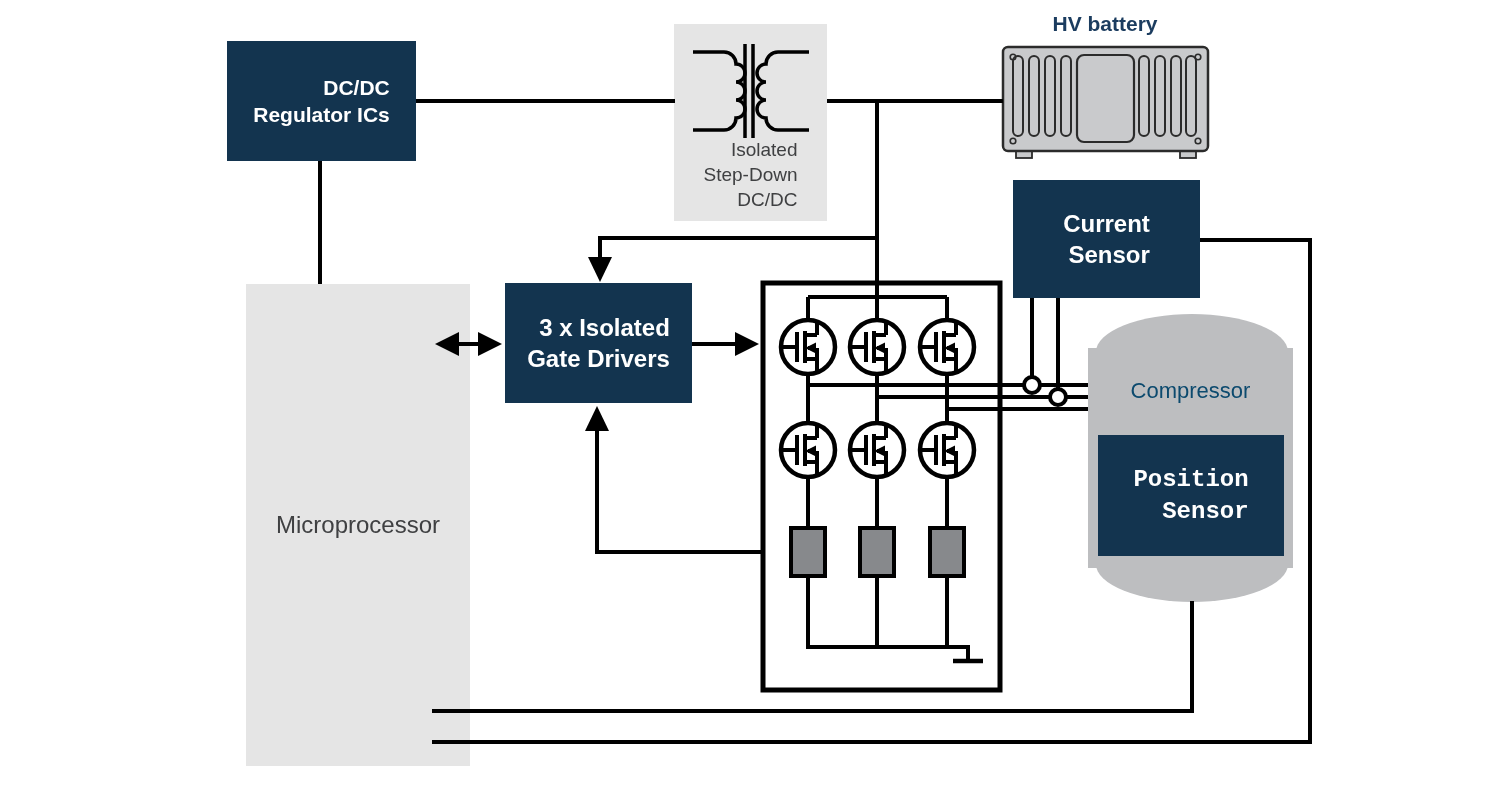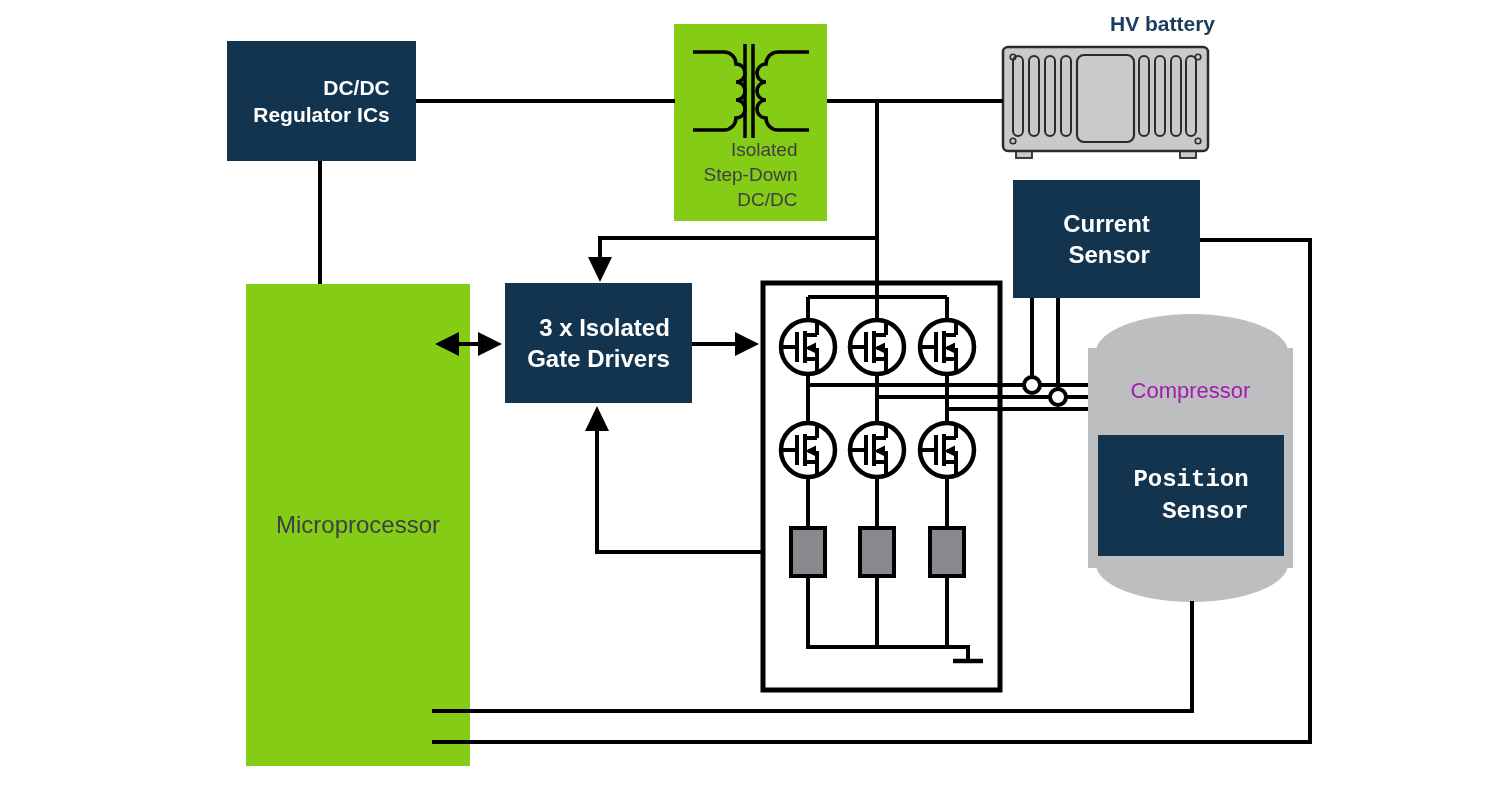"HV battery" .lbl-hv { text-align: right -> center }
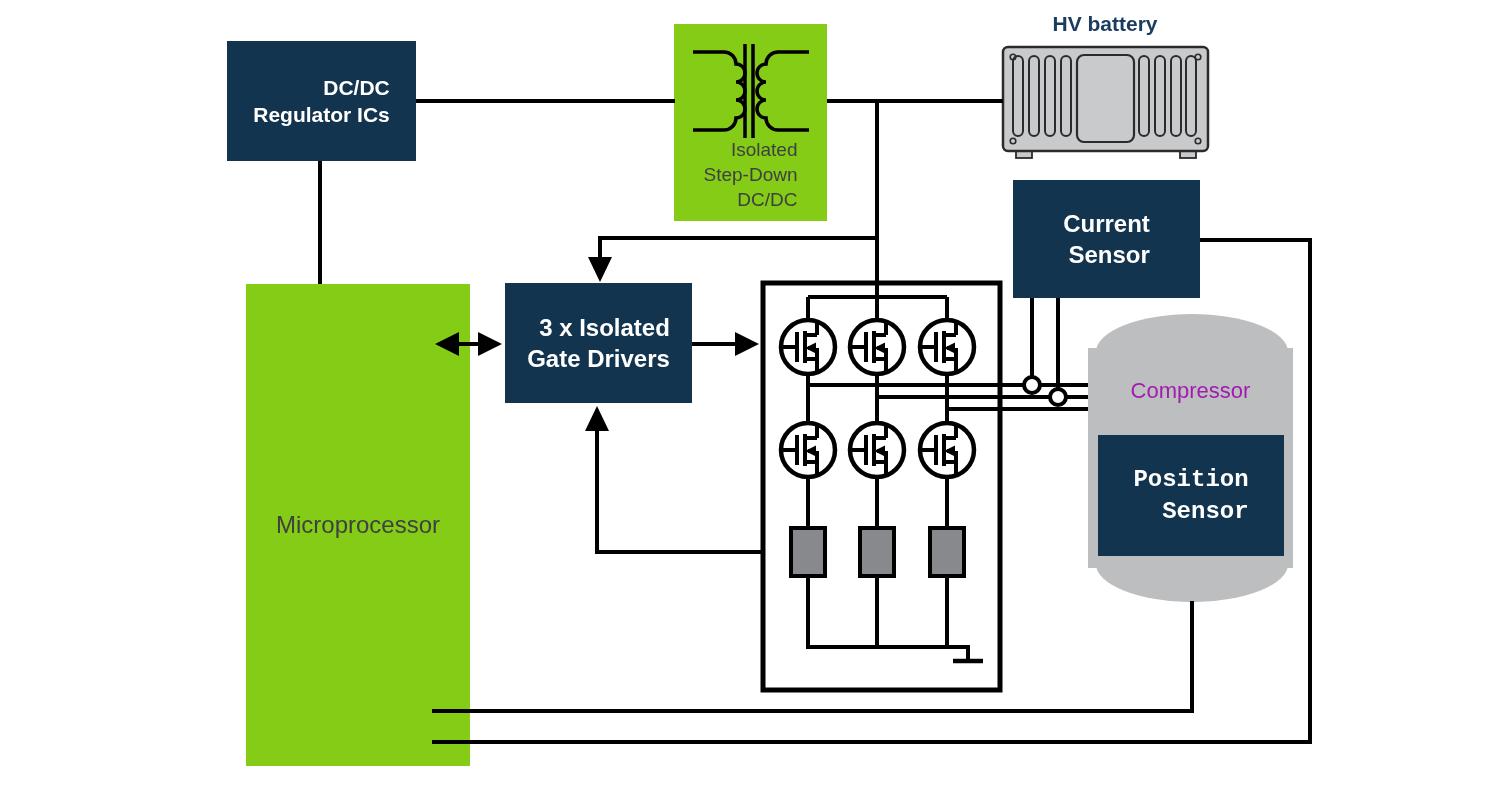"Isolated" .gray { background: #84cc16 -> #e5e5e5 }
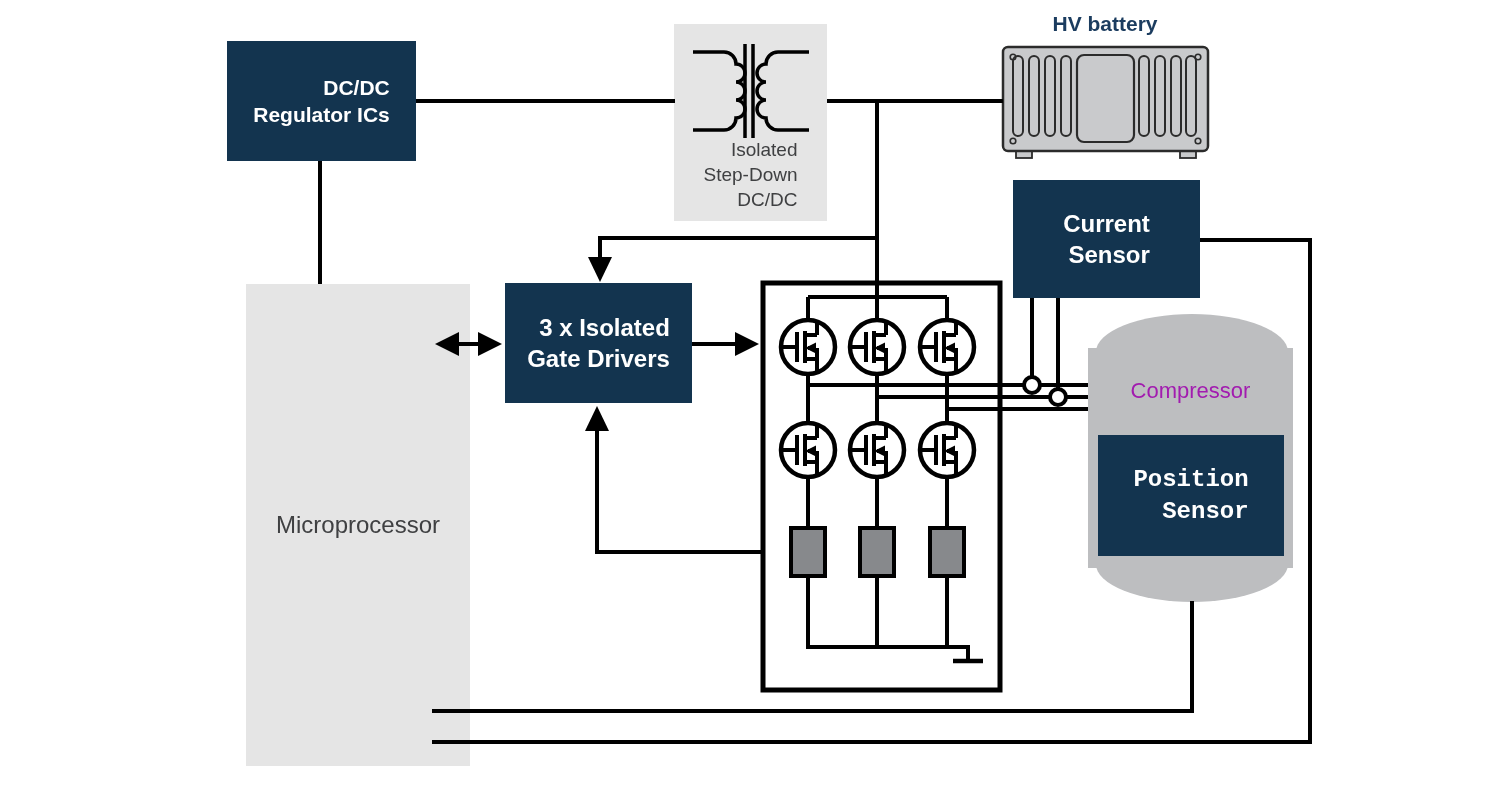"Compressor" .lbl-comp { color: #a21caf -> #0c4a6e }
